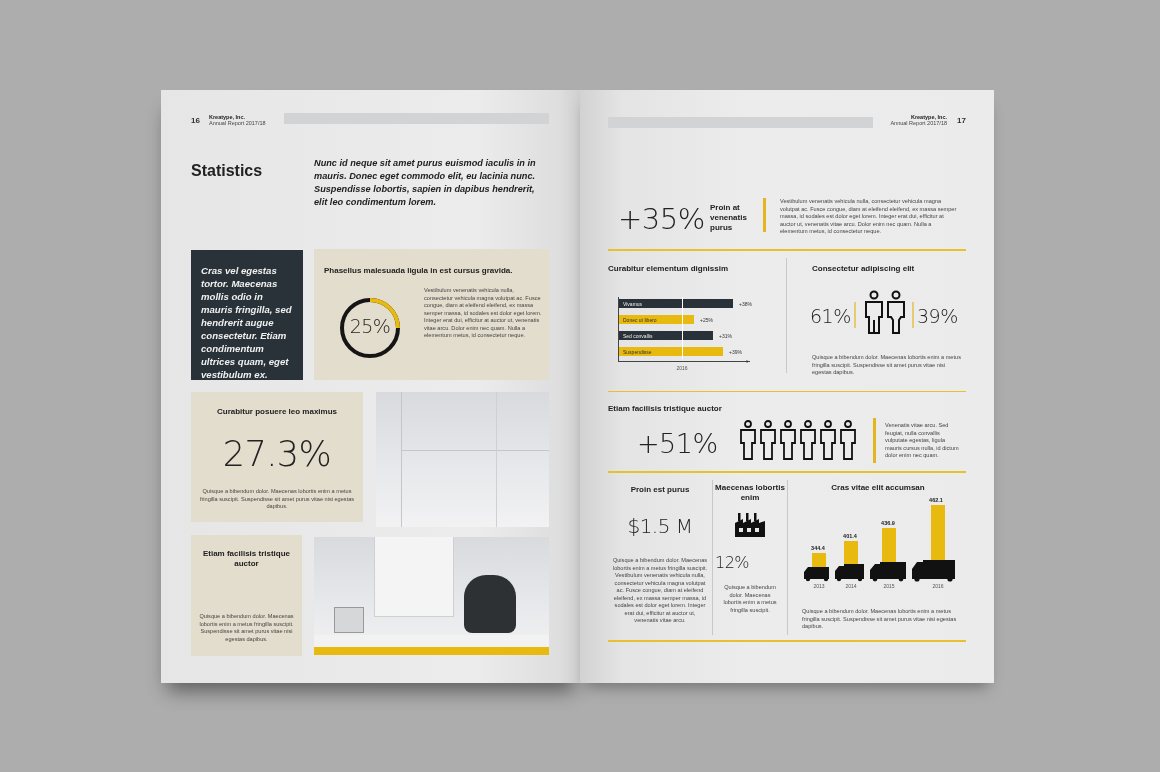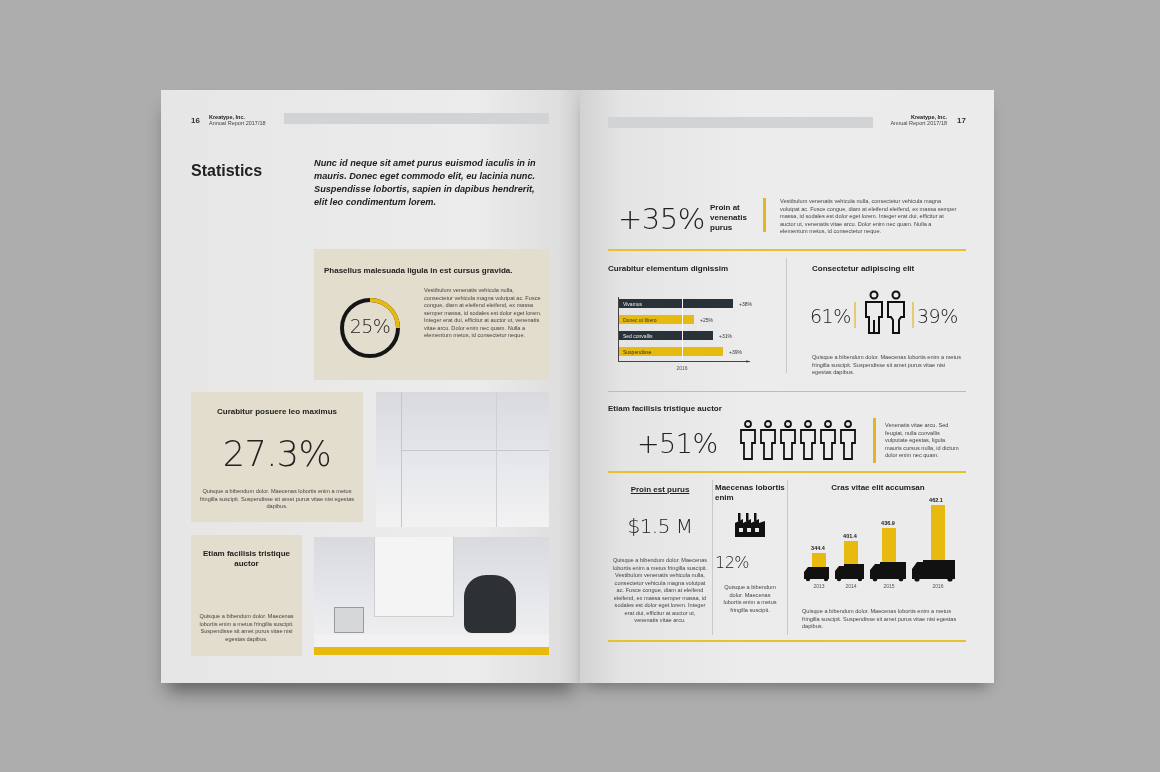"Cras vel egestas tortor. Maecenas" div.abs { html: none -> <div>Cras vel egestas tortor. Maecenas mollis odio in mauris fringilla, sed hendrerit augue consectetur. Etiam condimentum ultrices quam, eget vestibulum ex.</div> }
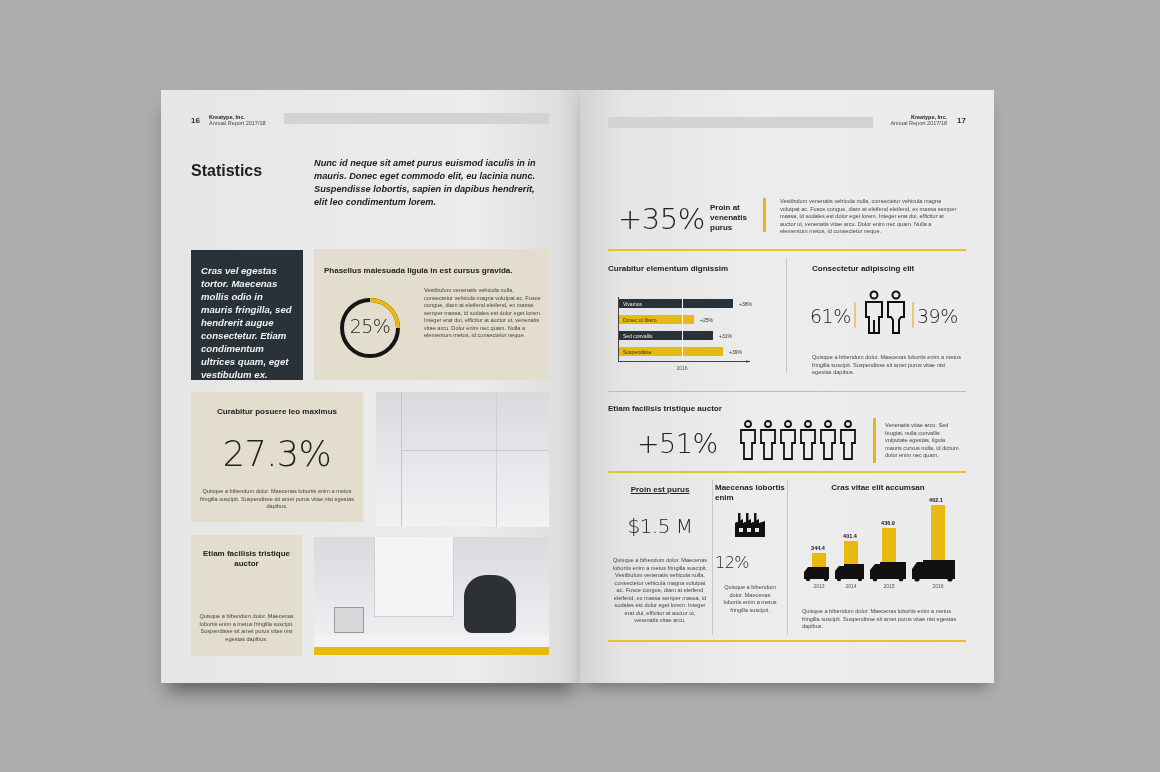"Proin est purus" div.abs { text-decoration: underline -> none }
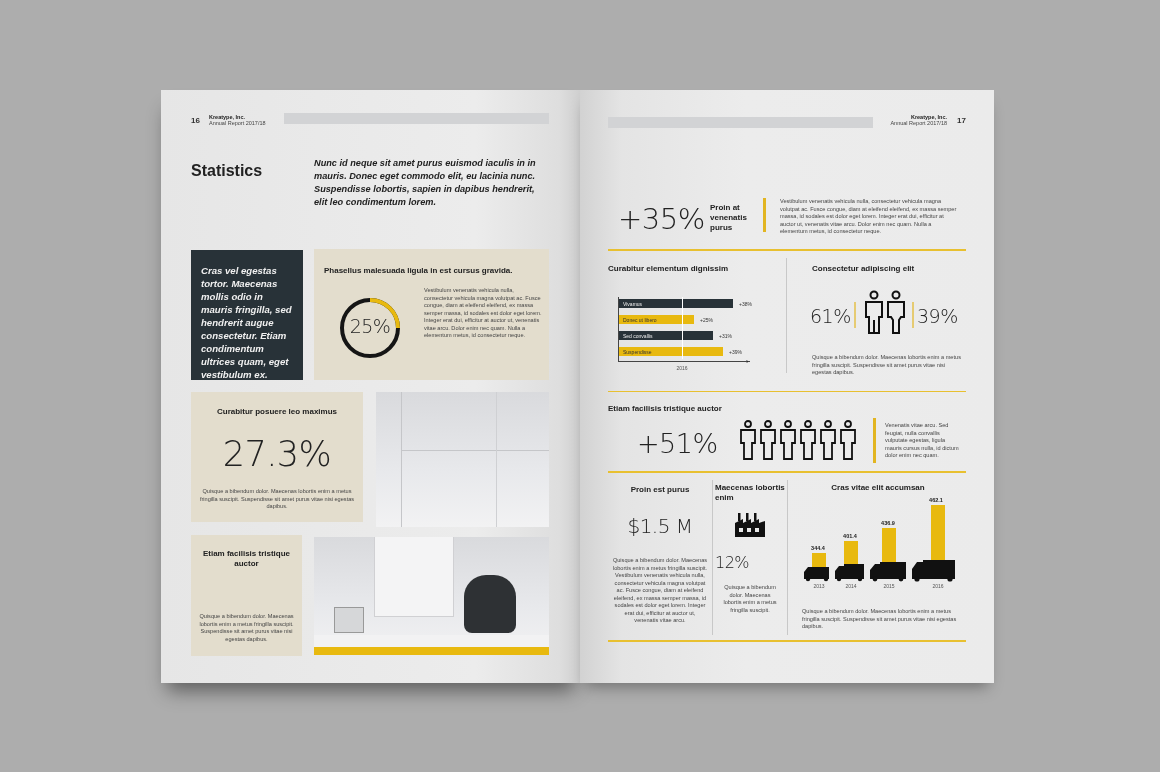"Maecenas lobortis enim" div.abs { text-align: left -> center }
